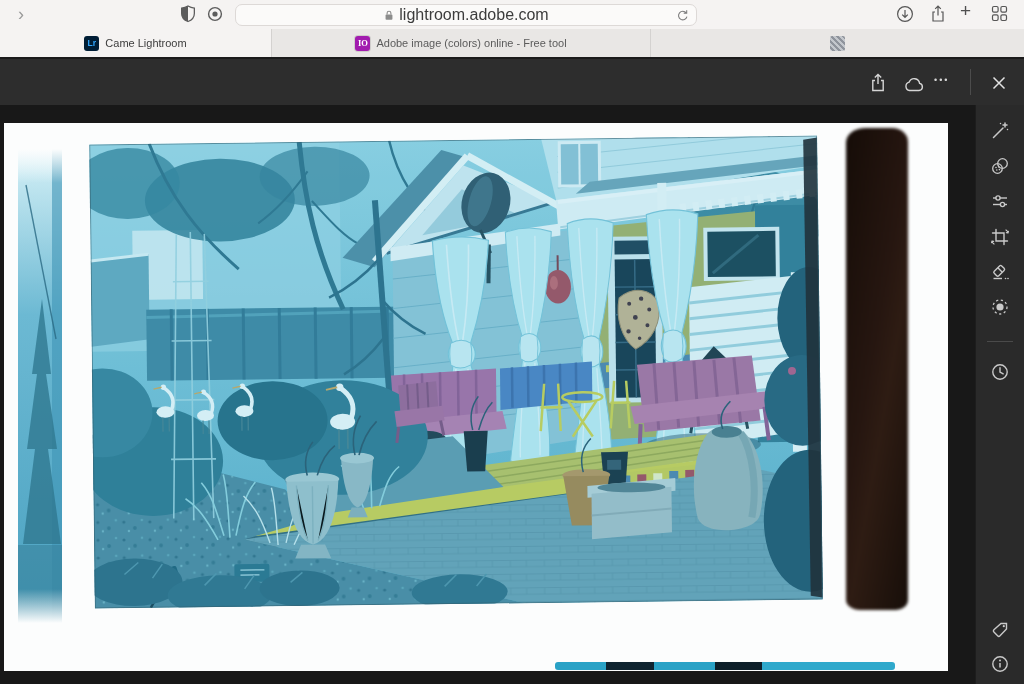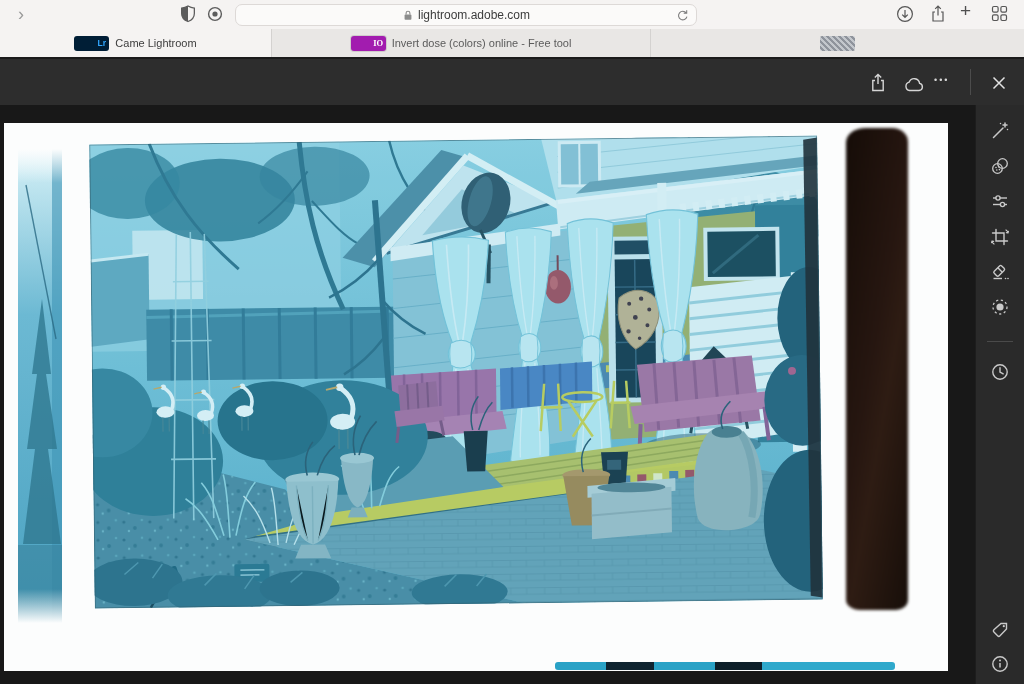"lightroom.adobe.com" .urltext { font-size: 12px -> 16px }
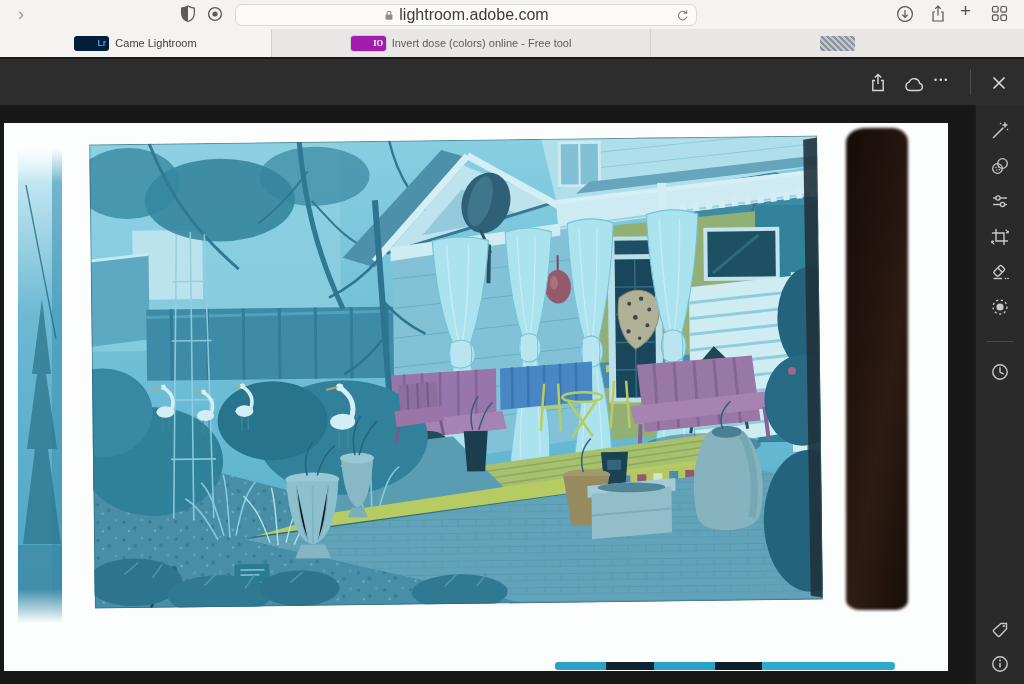"Lr" .fav { padding-left: 20px -> none }
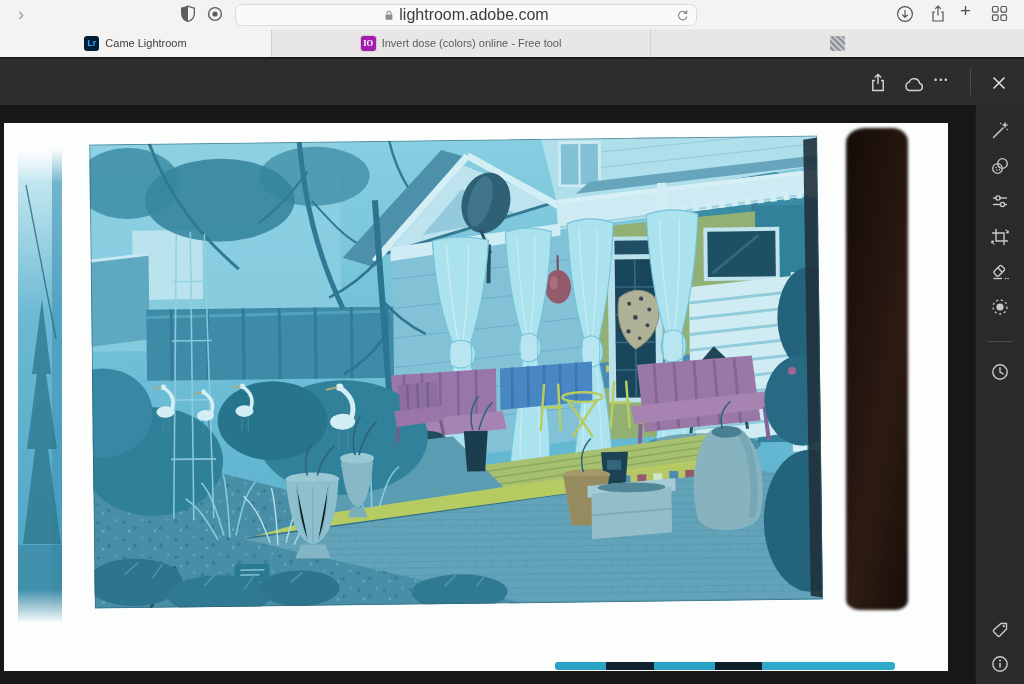"Invert dose (colors) online -" span { text: Invert dose -> Adobe image }
